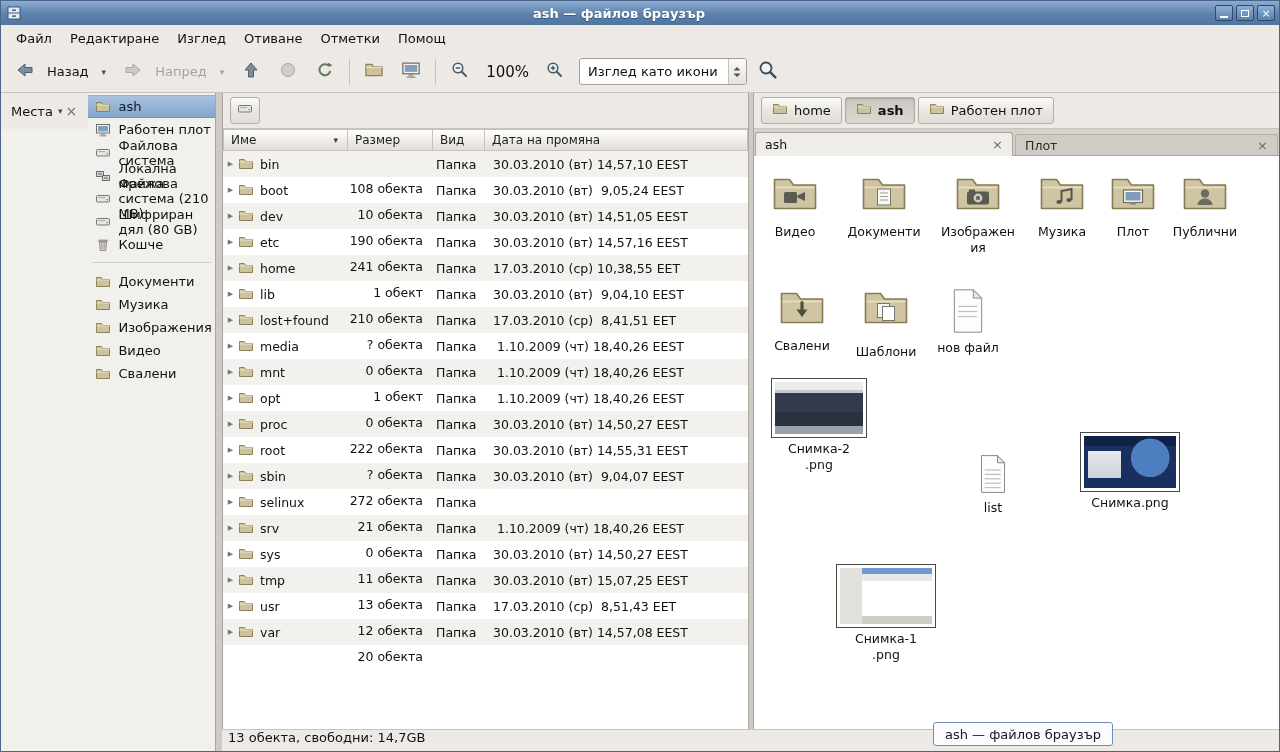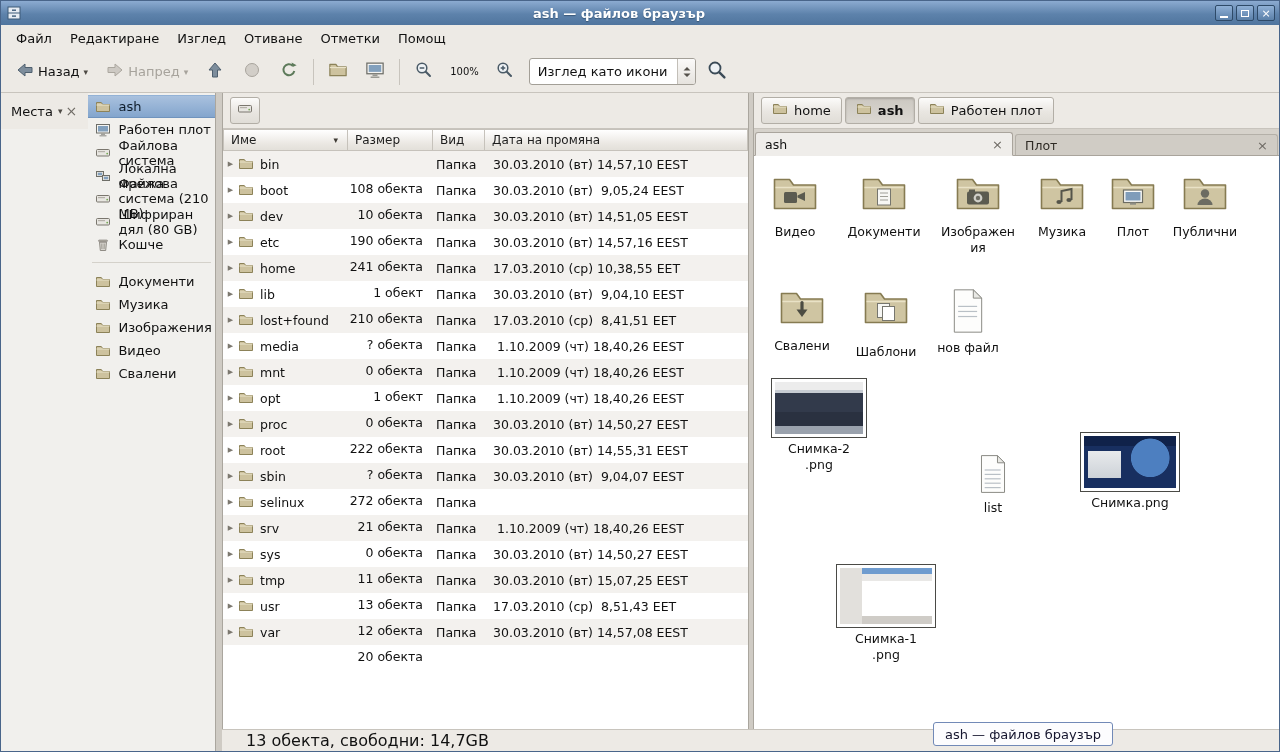"Назад" .tbtn { gap: 3px -> 12px }
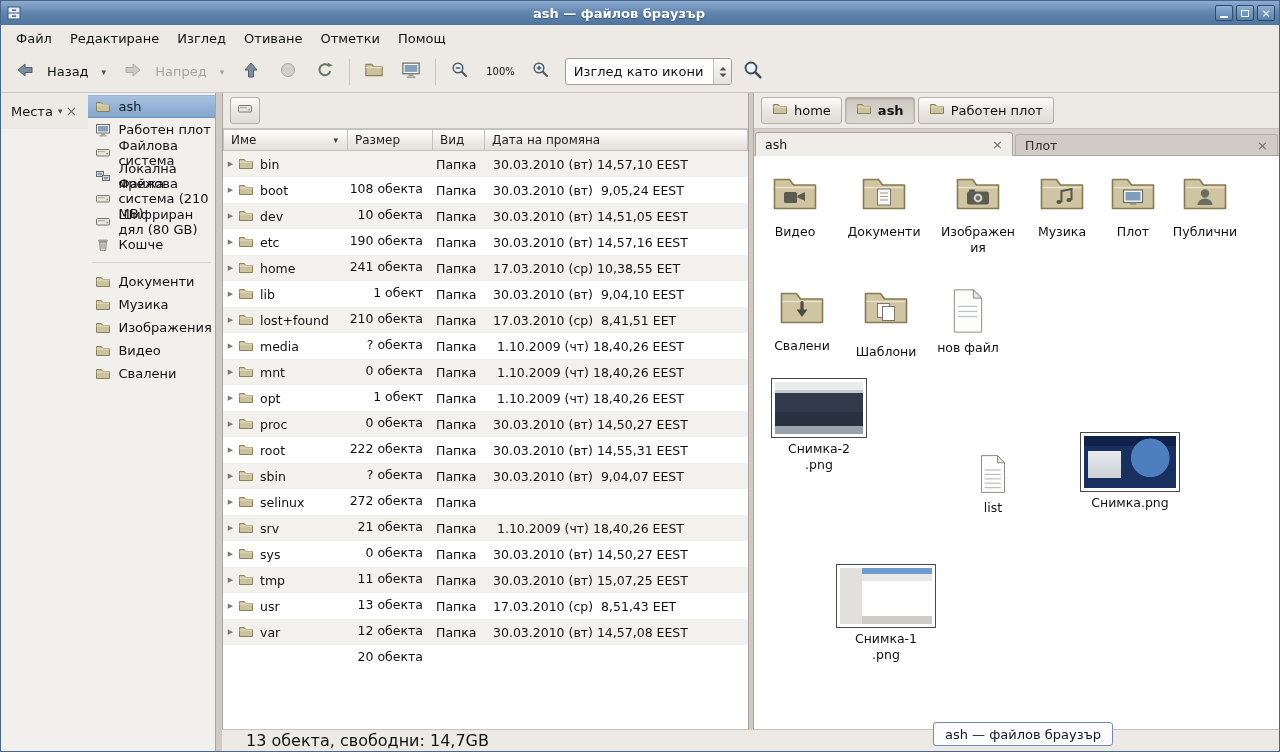"100%" .zoomlabel { font-size: 10px -> 15px }
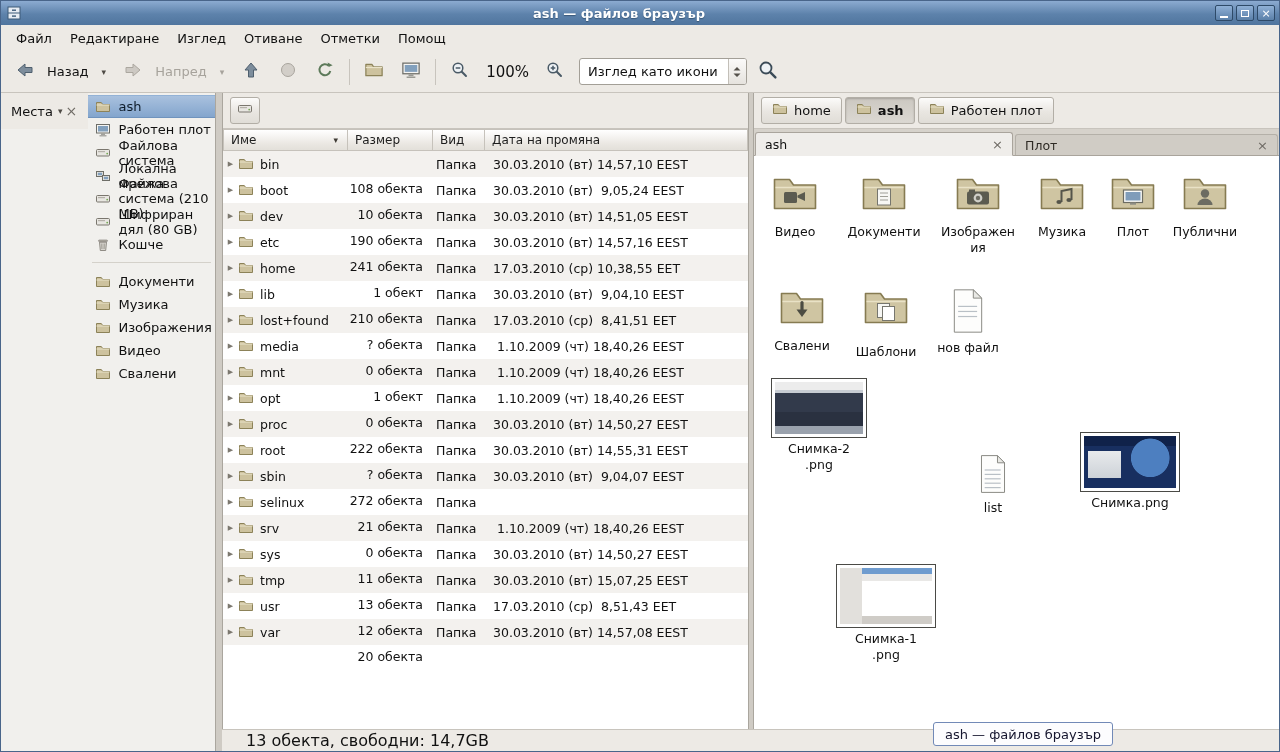"13 обекта, свободни: 14,7GB" .statusbar { align-items: center -> none; font-size: 16px -> 13px; padding-left: 24px -> 6px }
